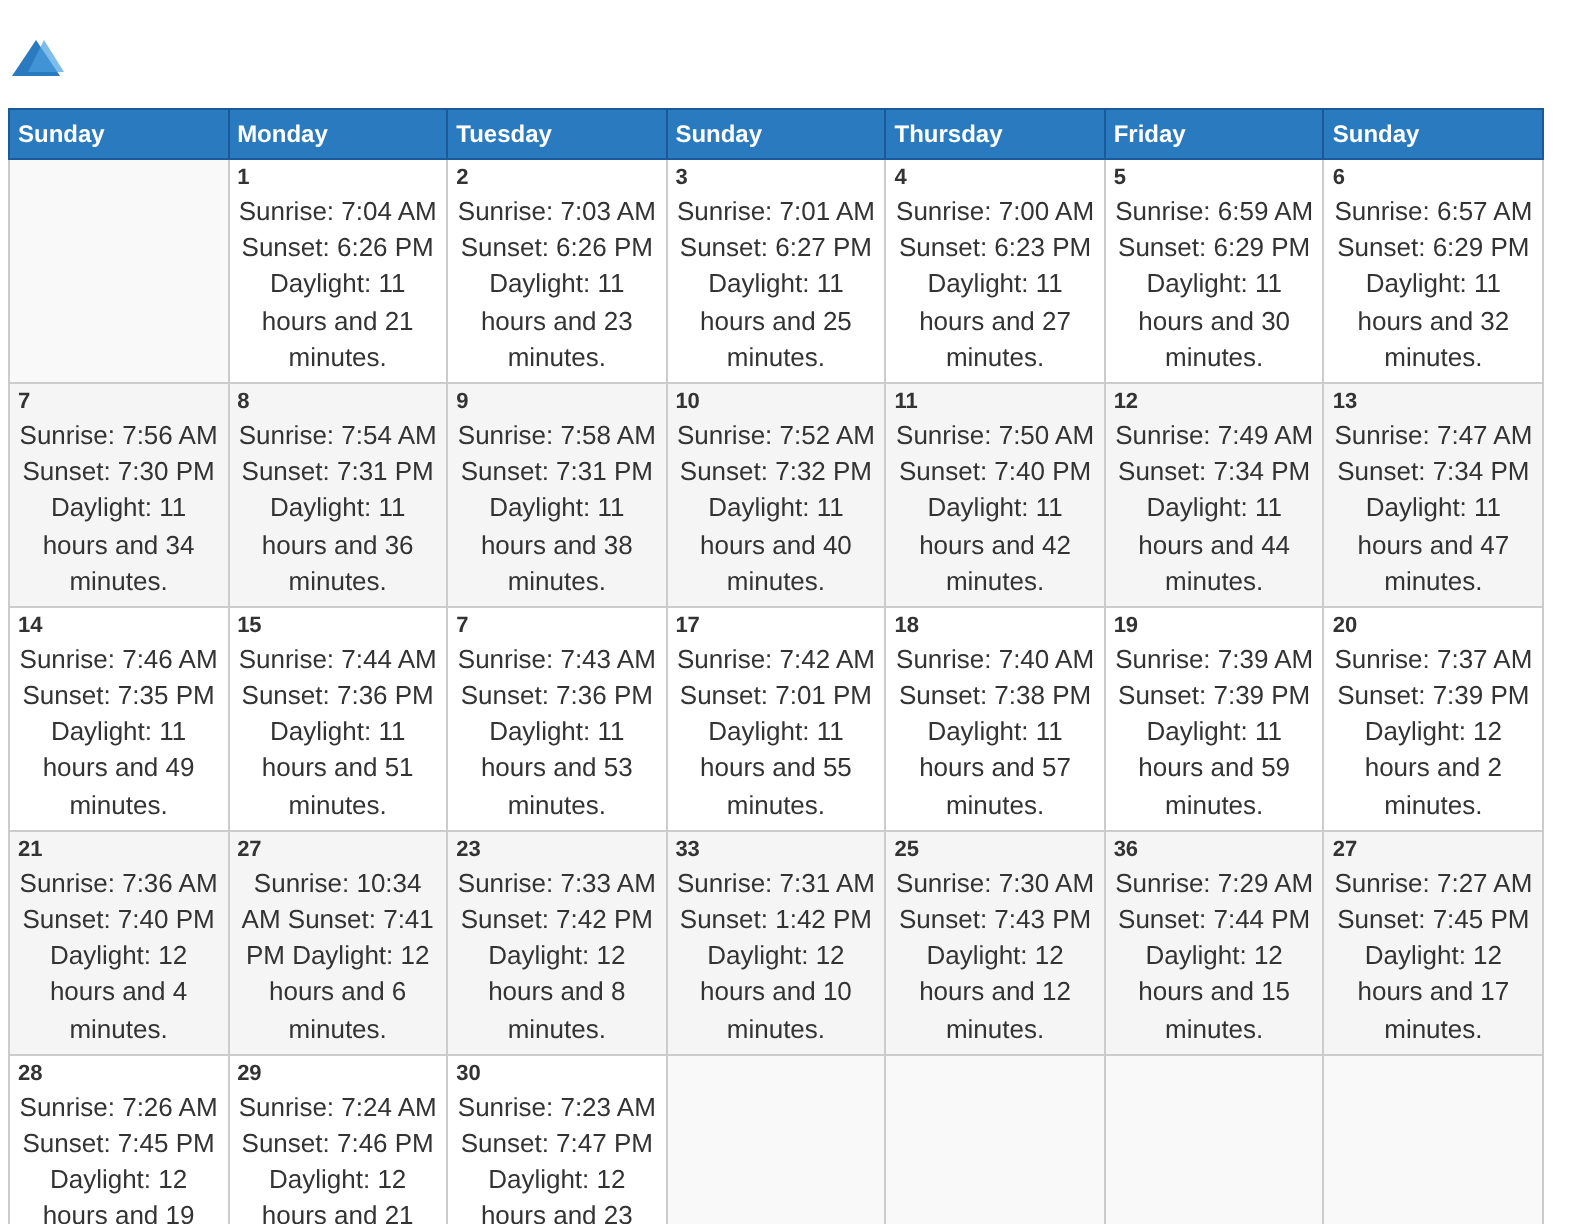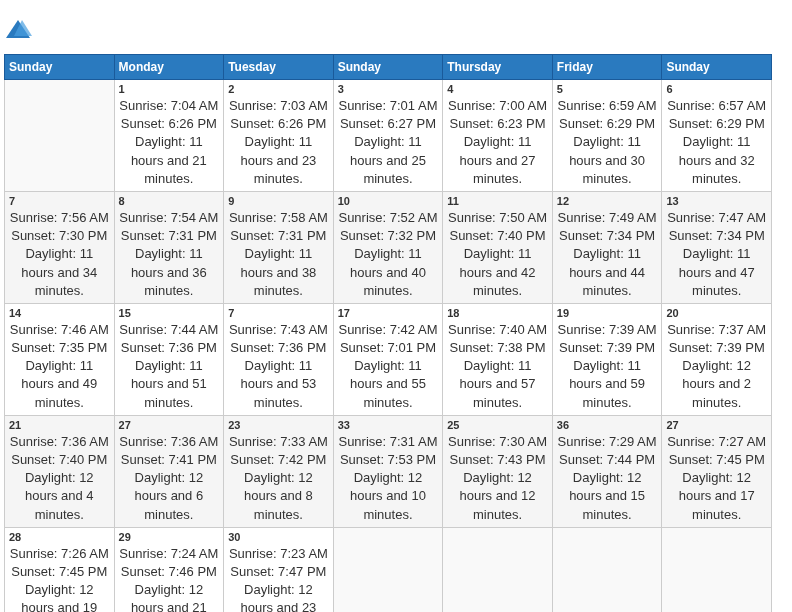"Sunrise: 7:36 AM Sunset: 7:41" div.day-info { text: 7:36 -> 10:34 }
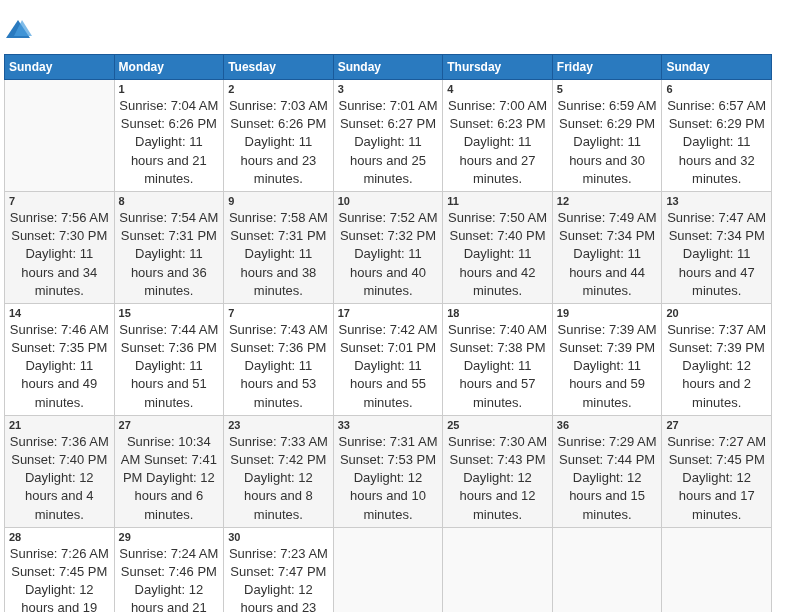"Sunrise: 7:31 AM Sunset: 7:53" div.day-info { text: 7:53 -> 1:42 }
